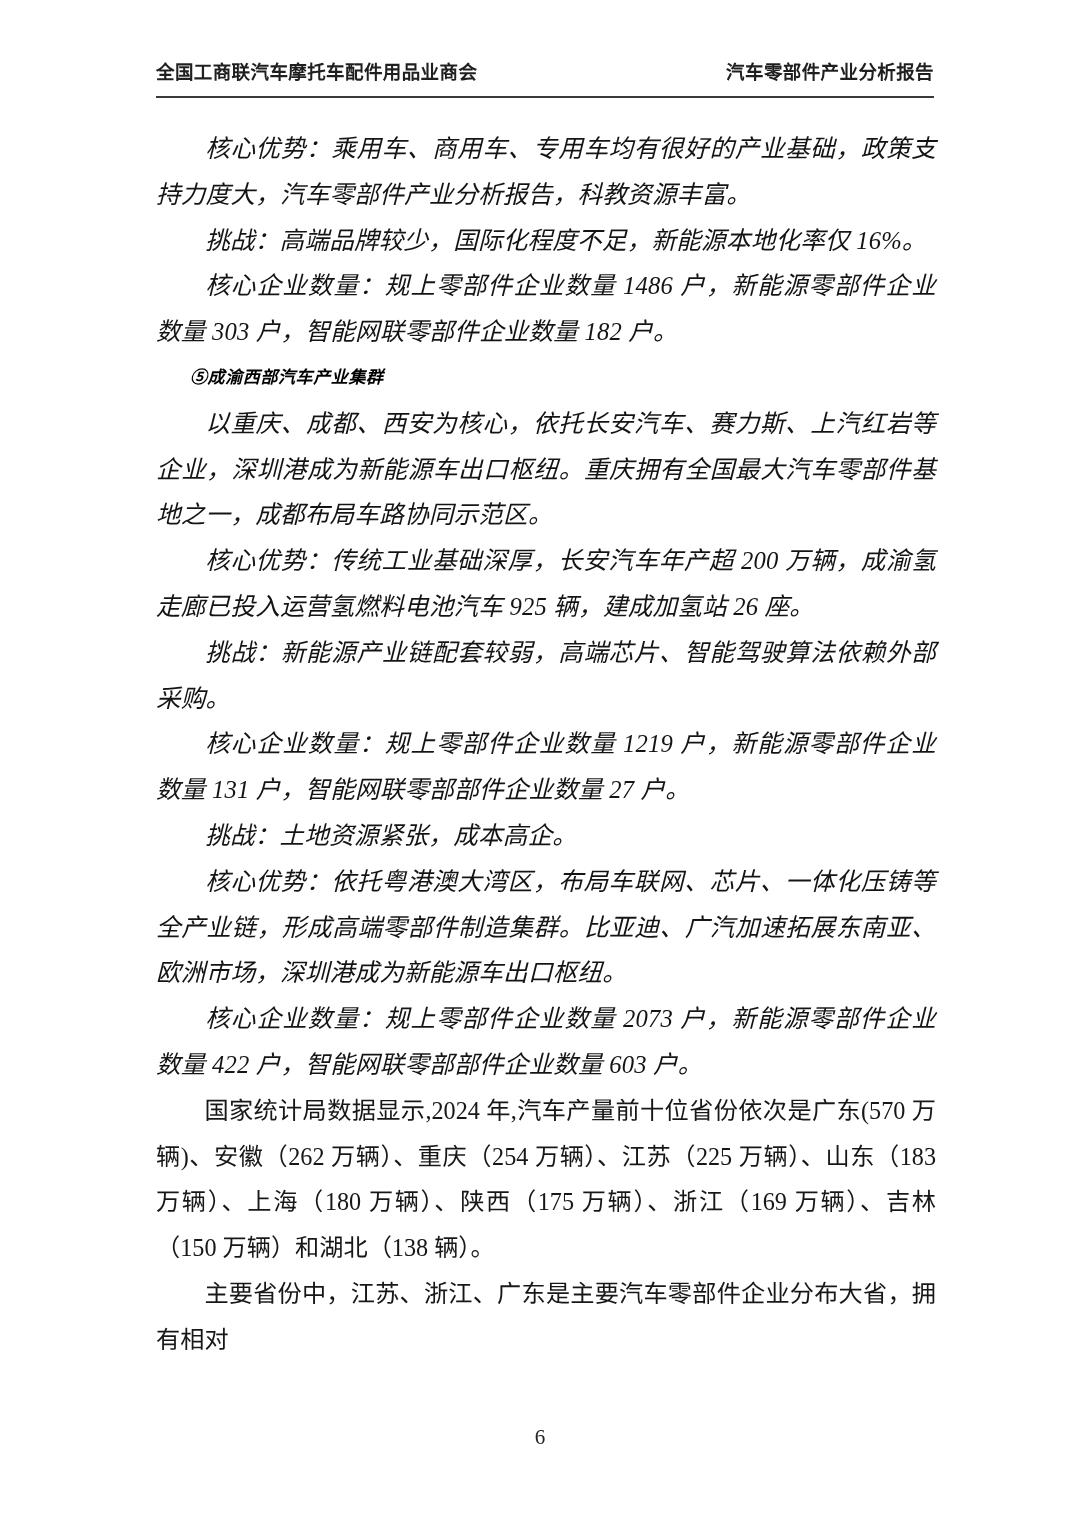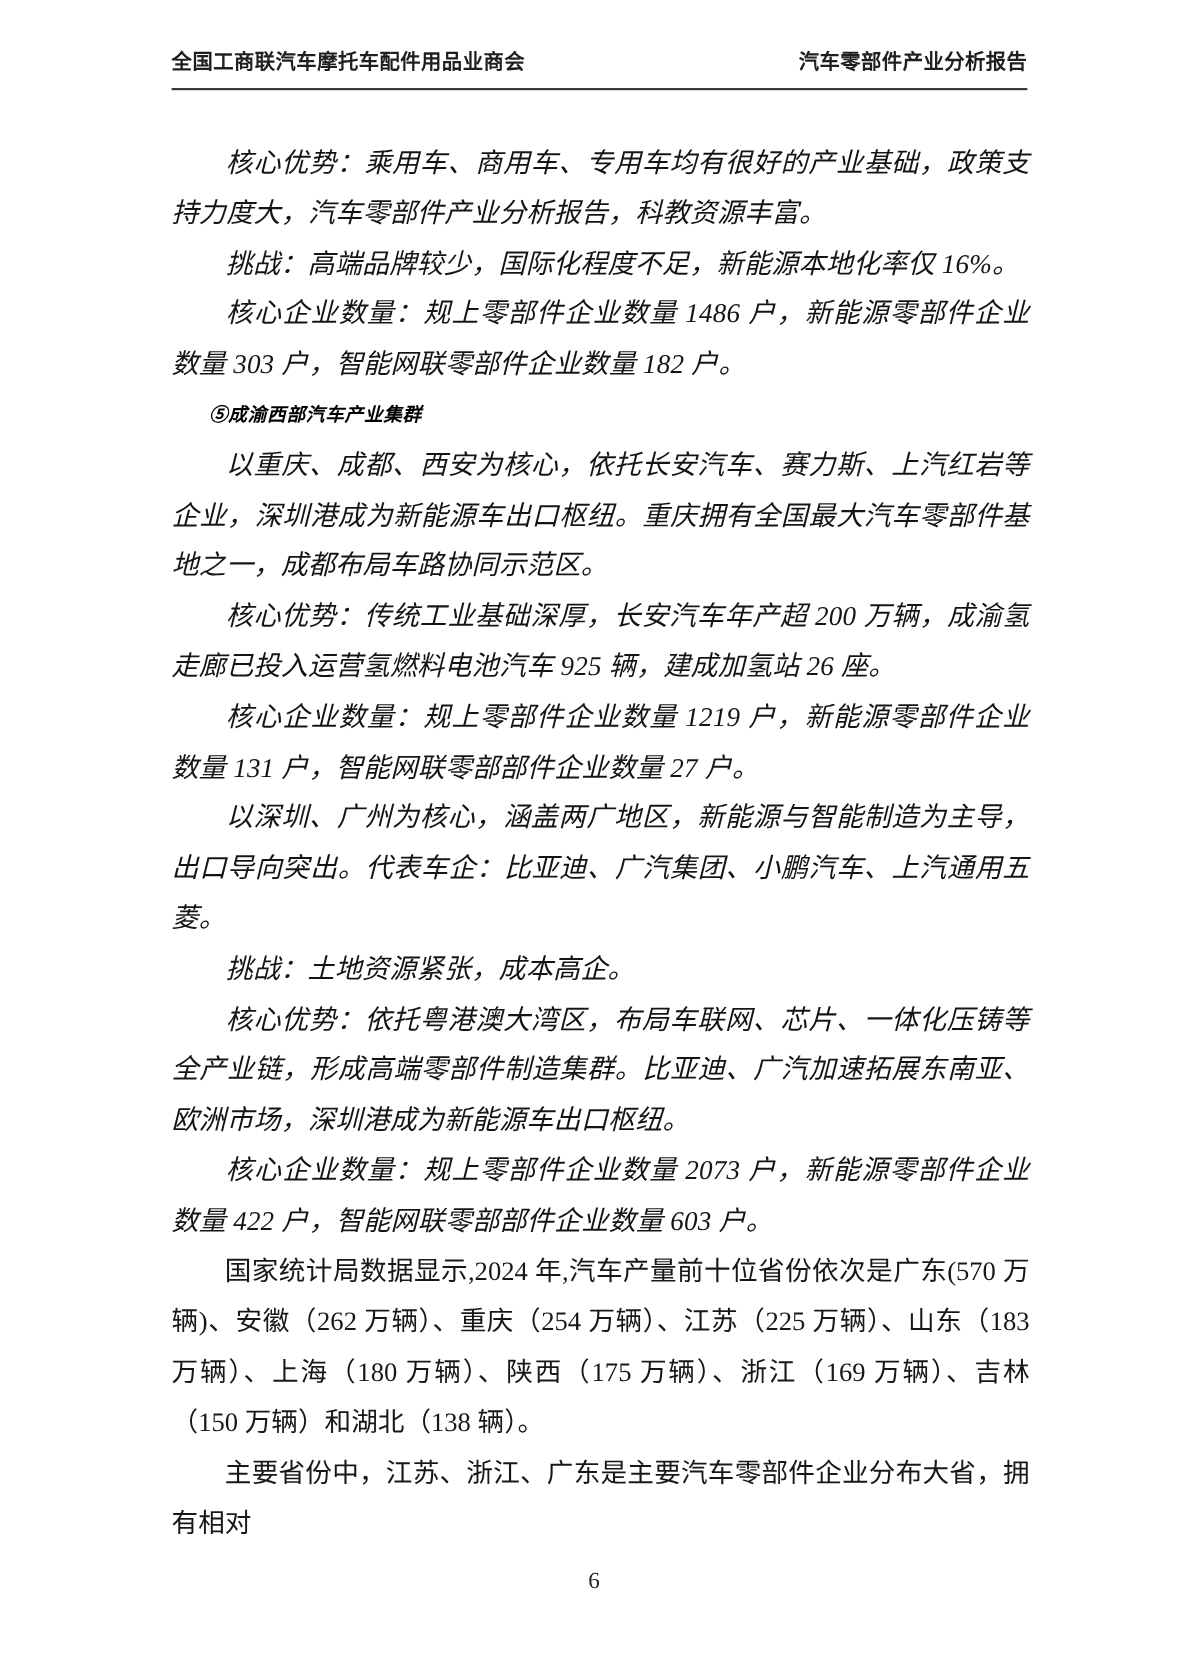"全国工商联汽车摩托车配件用品业商会" .page-header { top: 44px -> 60px }
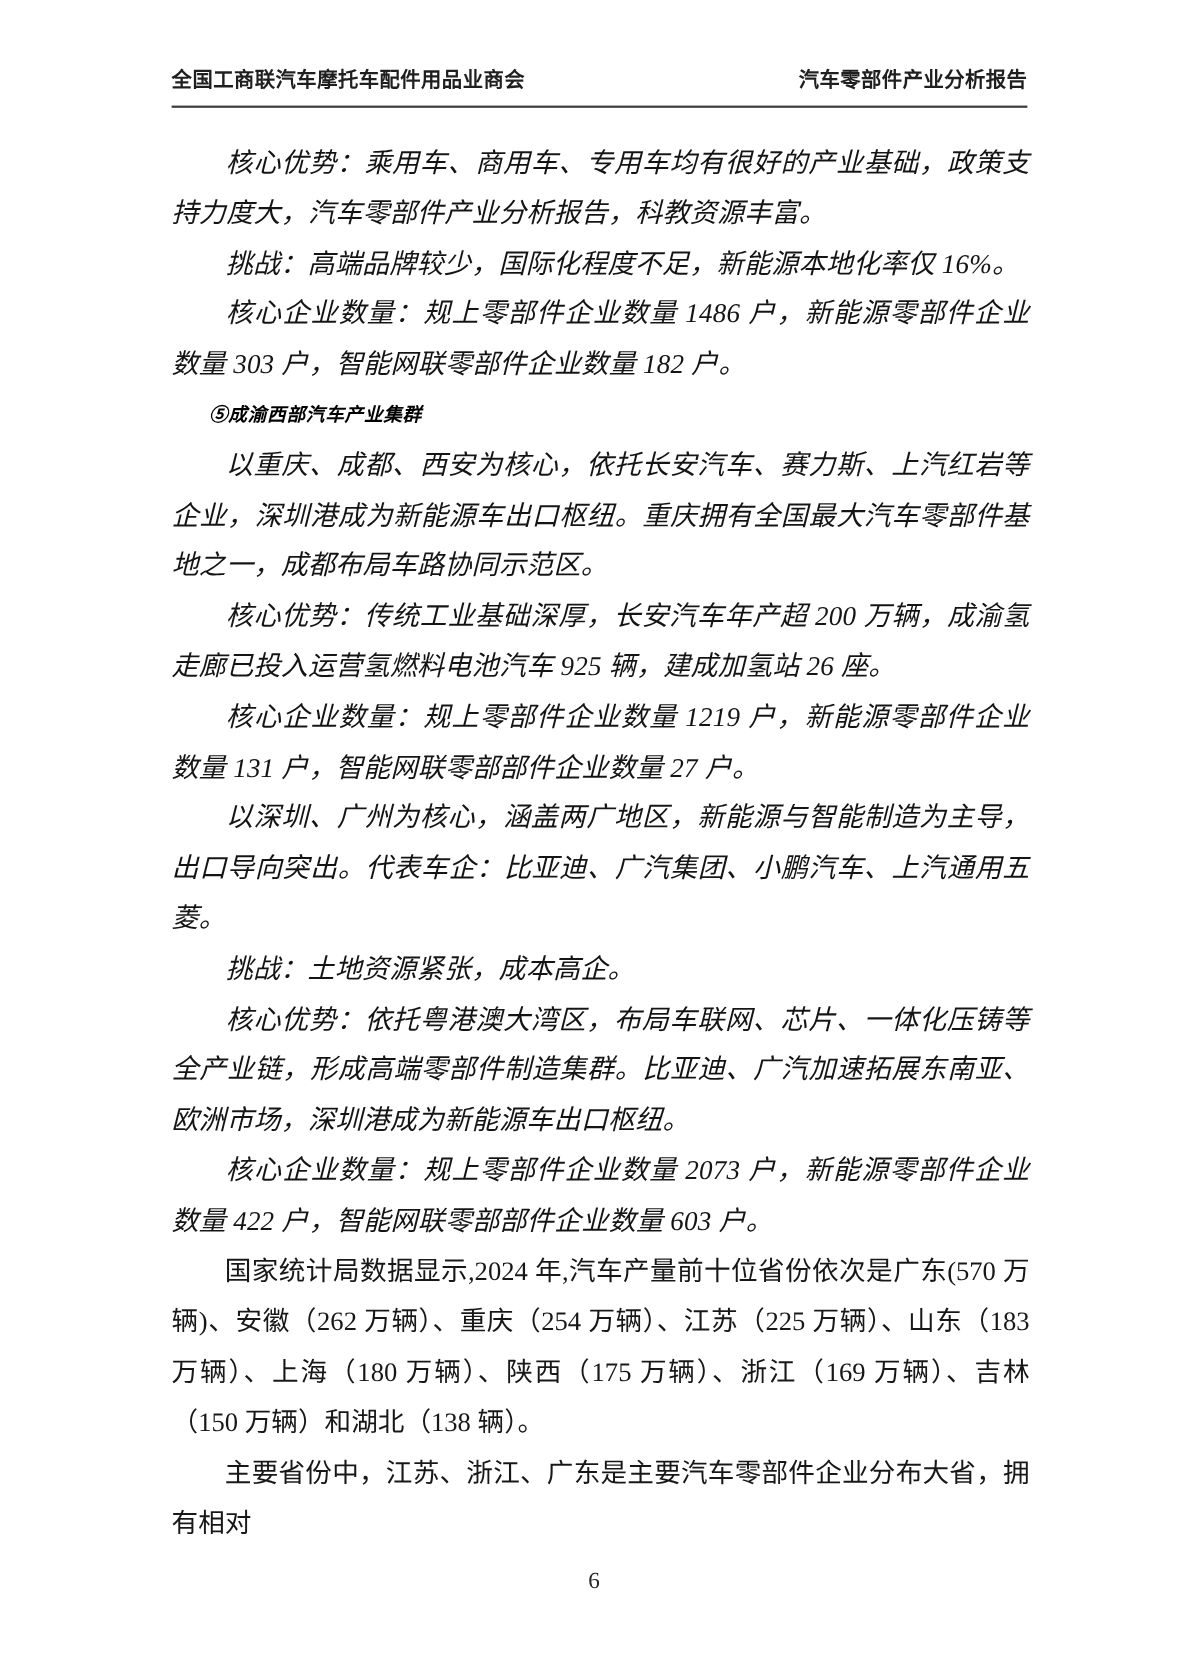"挑战：新能源产业链配套较弱，高端芯片、智能驾驶算法依赖外部采购。" p.para { html: none -> <p>挑战：新能源产业链配套较弱，高端芯片、智能驾驶算法依赖外部采购。</p> }
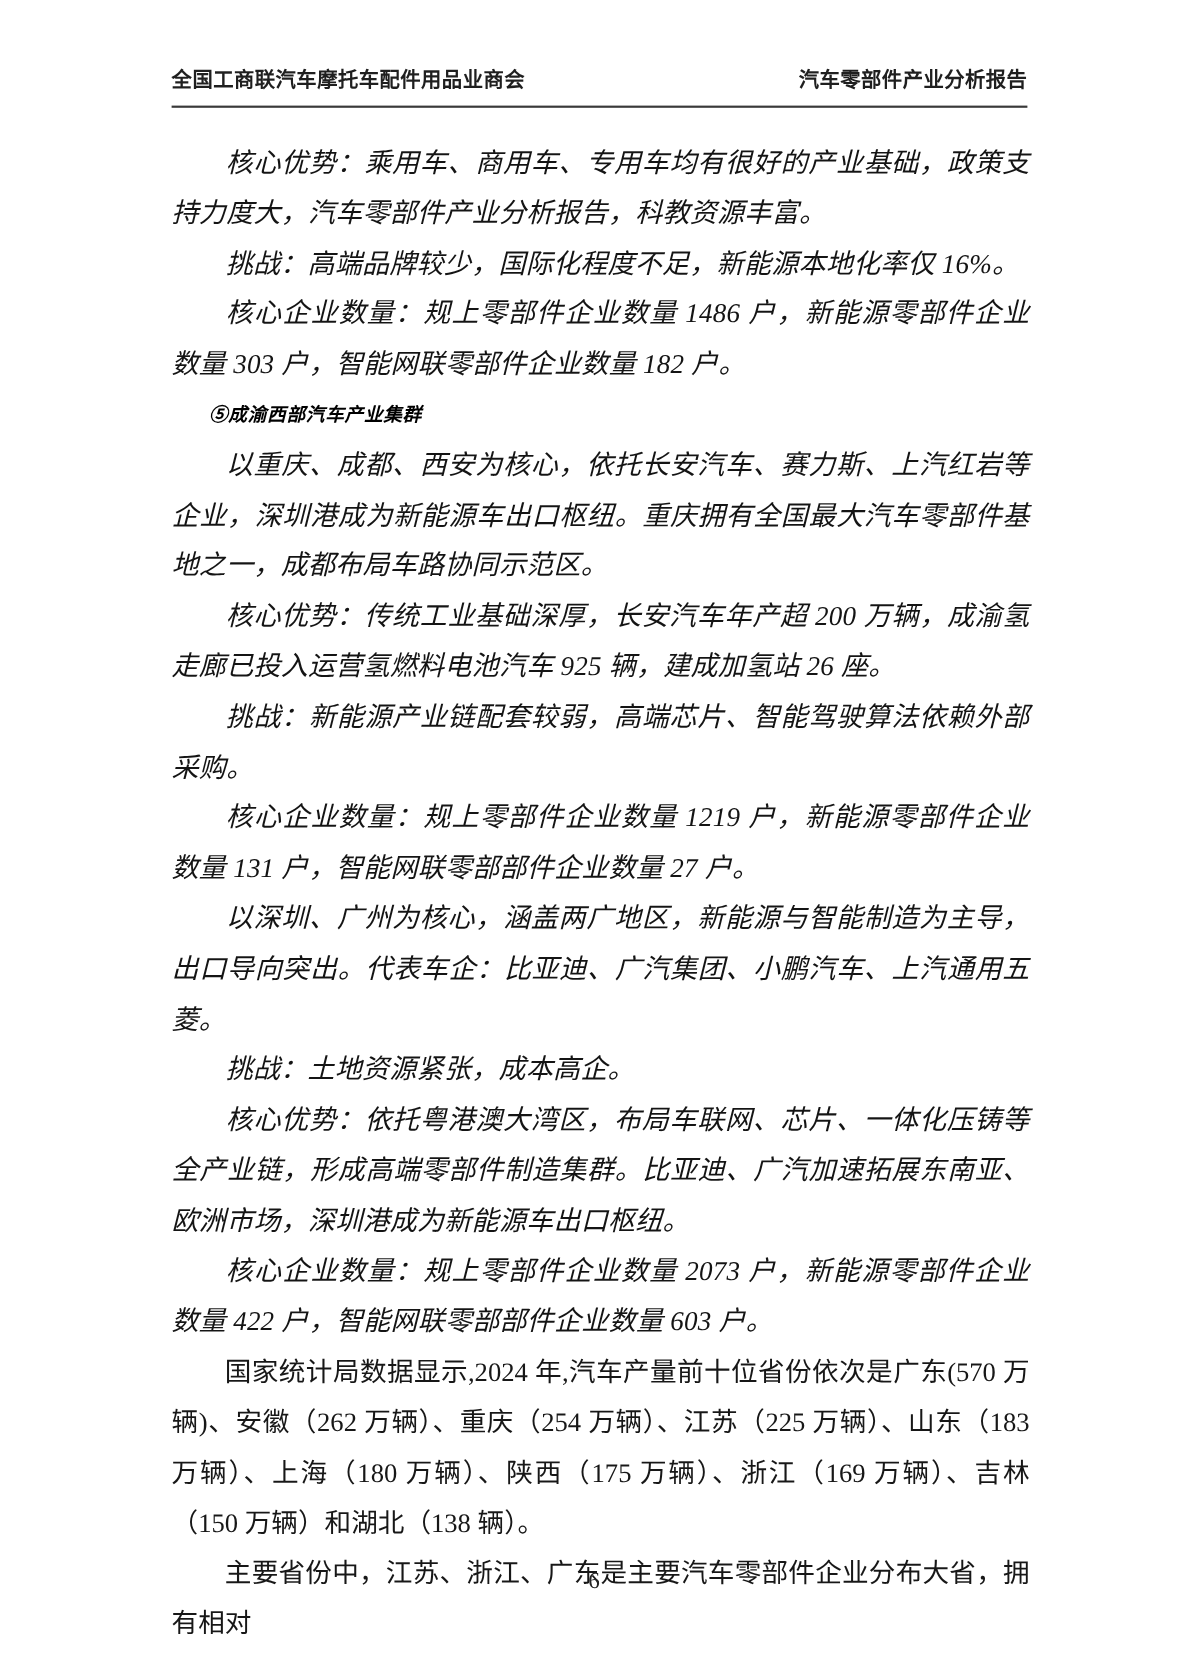"以深圳、广州为核心，涵盖两广地区，新能源与智能制造为主导，出口导向突出。代表车企" p.para { html: <p>以深圳、广州为核心，涵盖两广地区，新能源与智能制造为主导，出口导向突出。代表车企：比亚迪、广汽集团、小鹏汽车、上汽通用五菱。</p> -> none }
